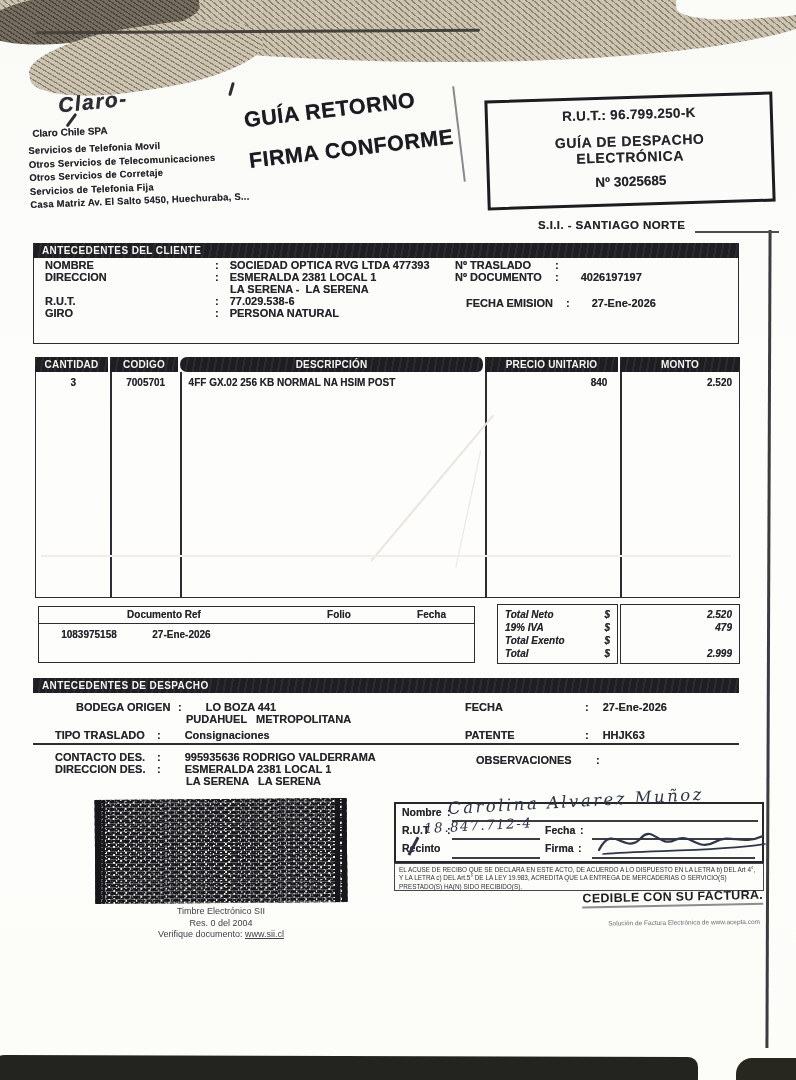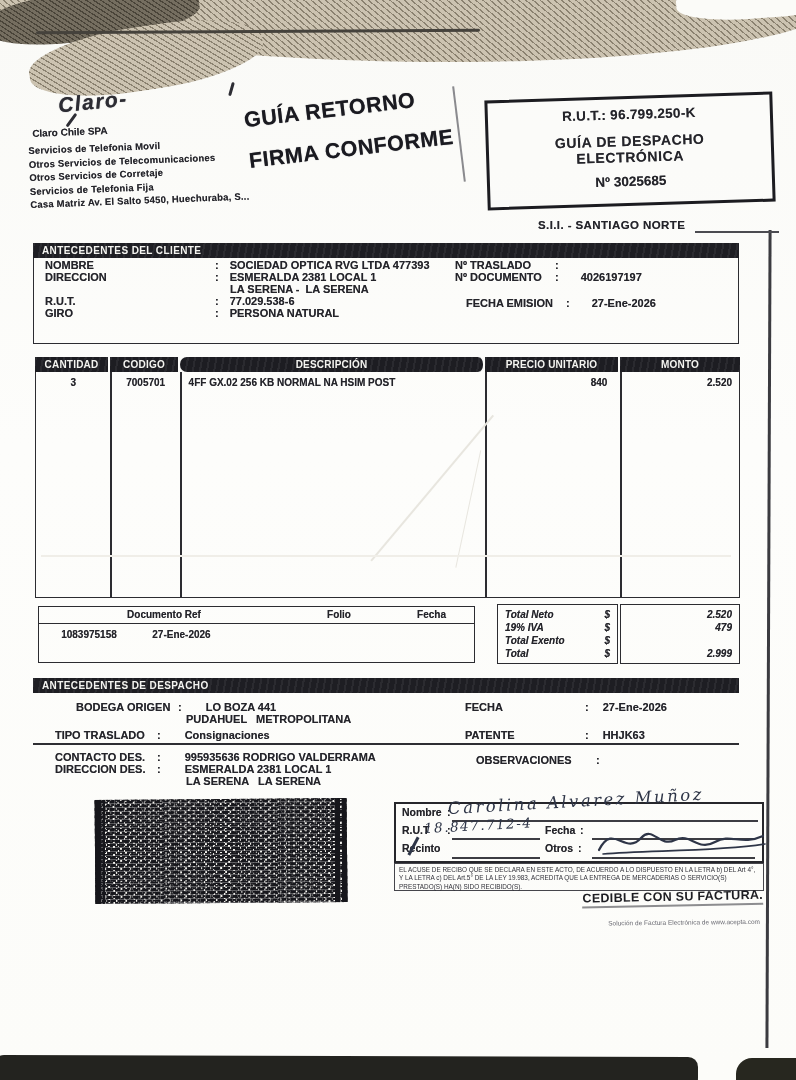"Otros" div.slab { text: Otros -> Firma }
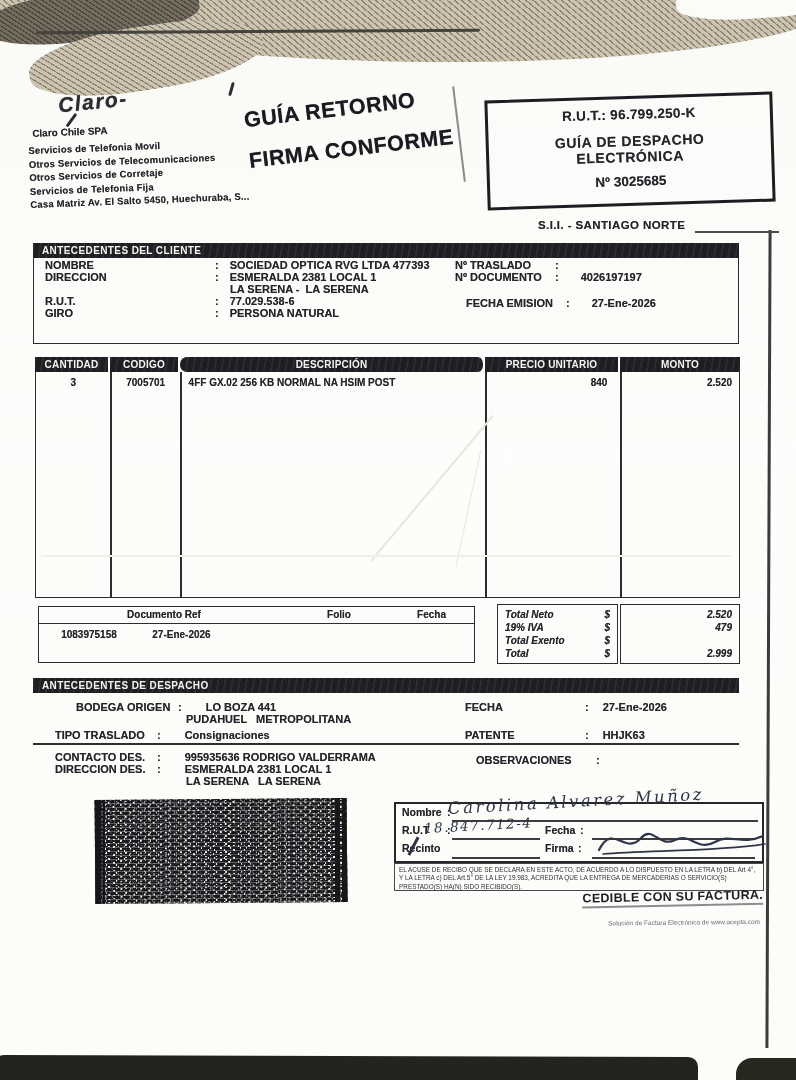"Timbre Electrónico SII" div.timbre { html: none -> <div> <div>Timbre Electrónico SII</div> <div>Res. 0 del 2004</div> <div><span>Verifique documento: </span><span>www.sii.cl</span></div> </div> }
